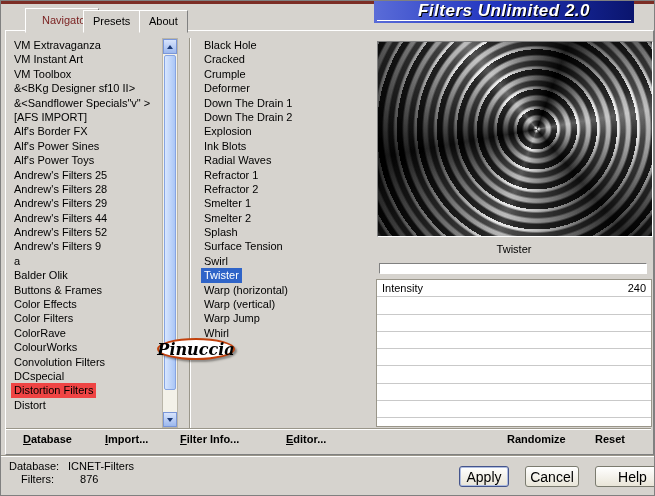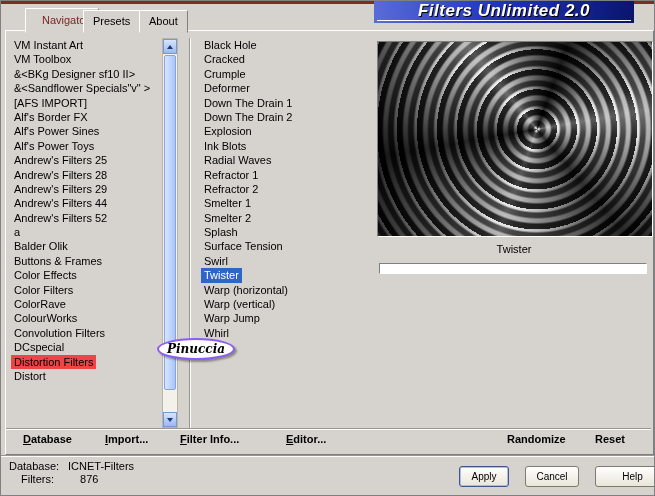"VM Extravaganza" div.li { html: none -> <div>VM Extravaganza</div> }
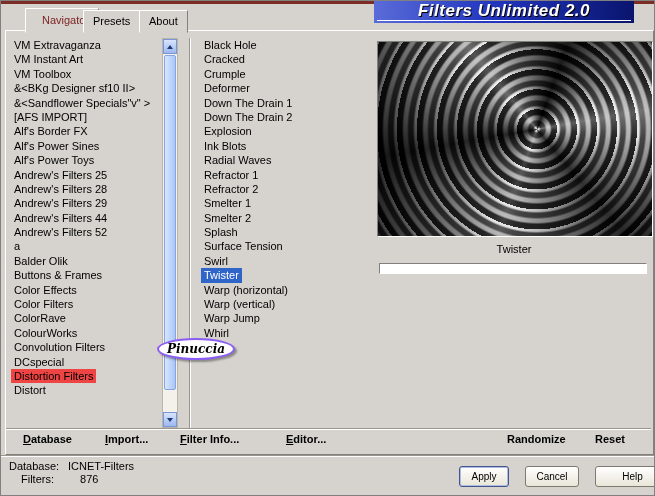"Andrew's Filters 9" div.li { html: none -> <div>Andrew's Filters 9</div> }
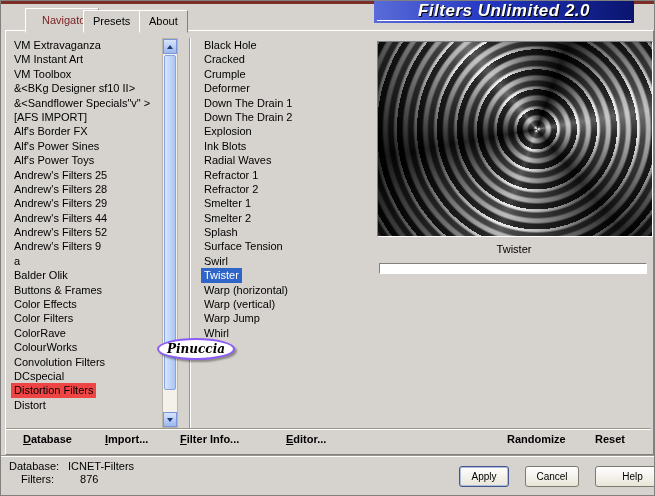"Intensity" div.rows { html: none -> <div> <div> <span>Intensity</span> <span>240</span> </div> <div></div> <div></div> <div></div> <div></div> <div></div> <div></div> <div></div> </div> }
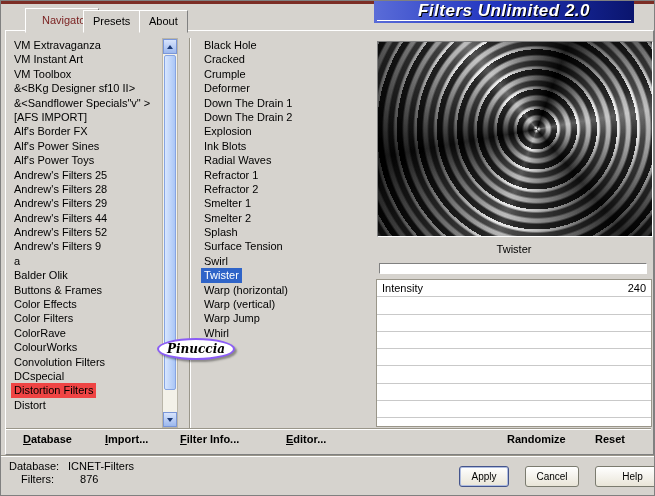"Pinuccia" .watermark { border: 2px solid #8b5cf6 -> 2px solid #c2410c; font-size: 12px -> 16px }
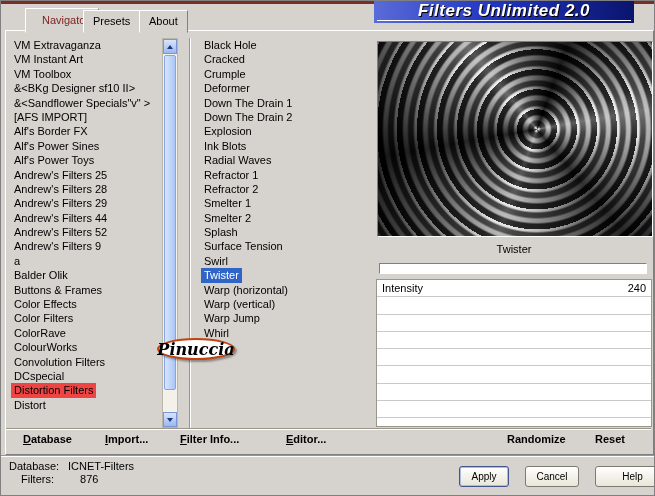"Apply" .btn { font-size: 10px -> 14px }
